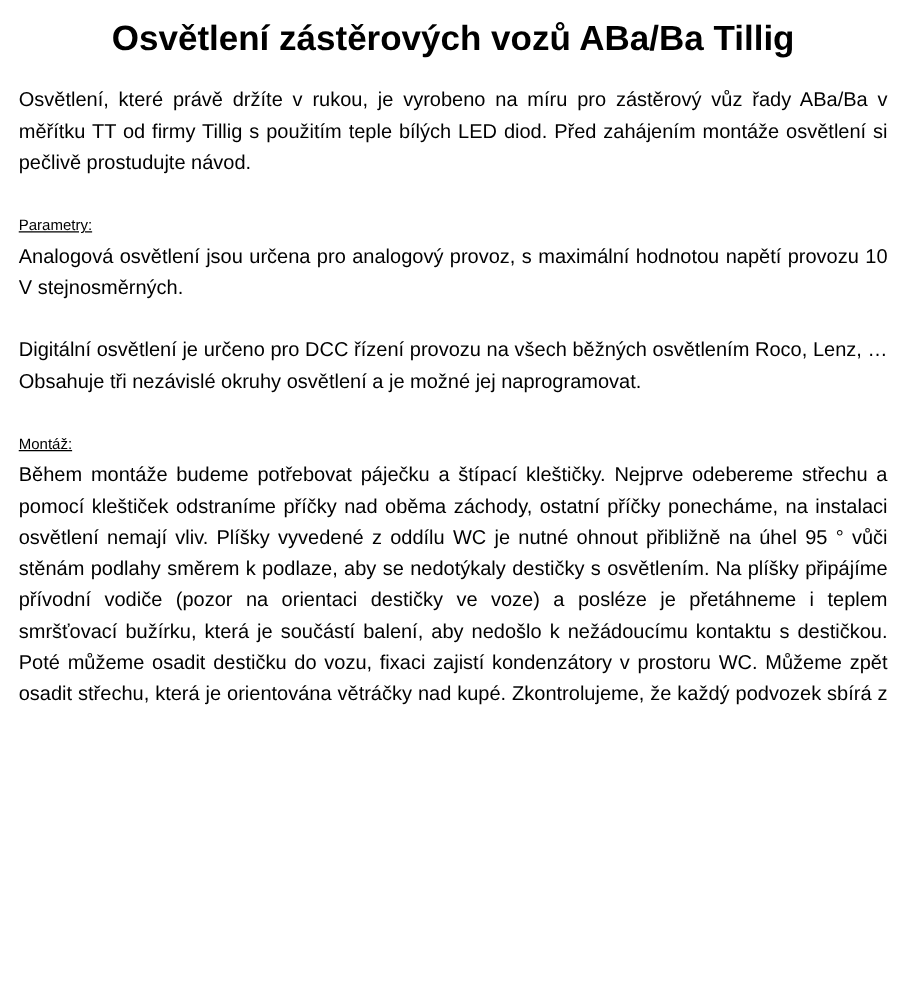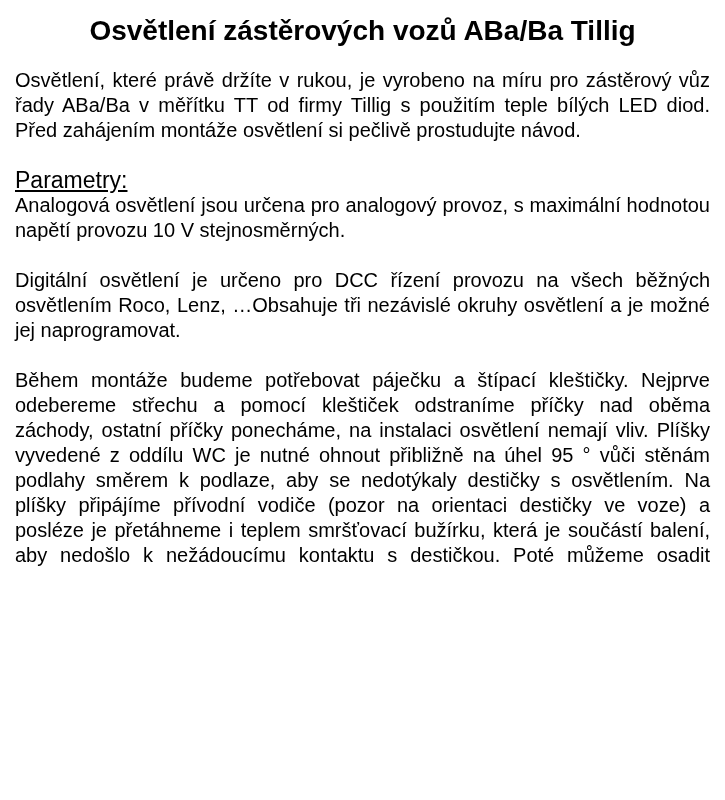"Osvětlení, které právě držíte v" .para { font-size: 20px -> 16px }
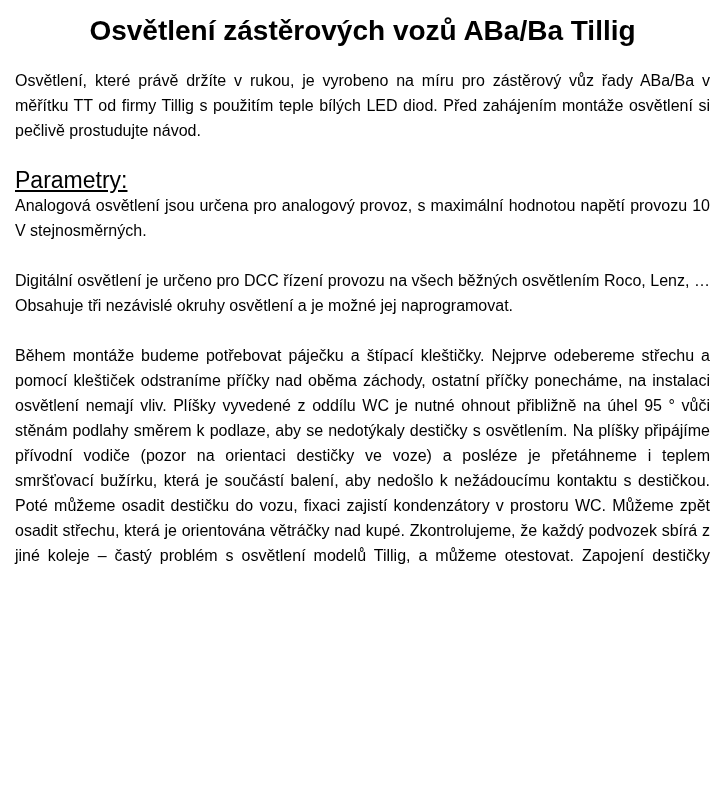"Parametry:" .section-heading { font-size: 23px -> 12px }
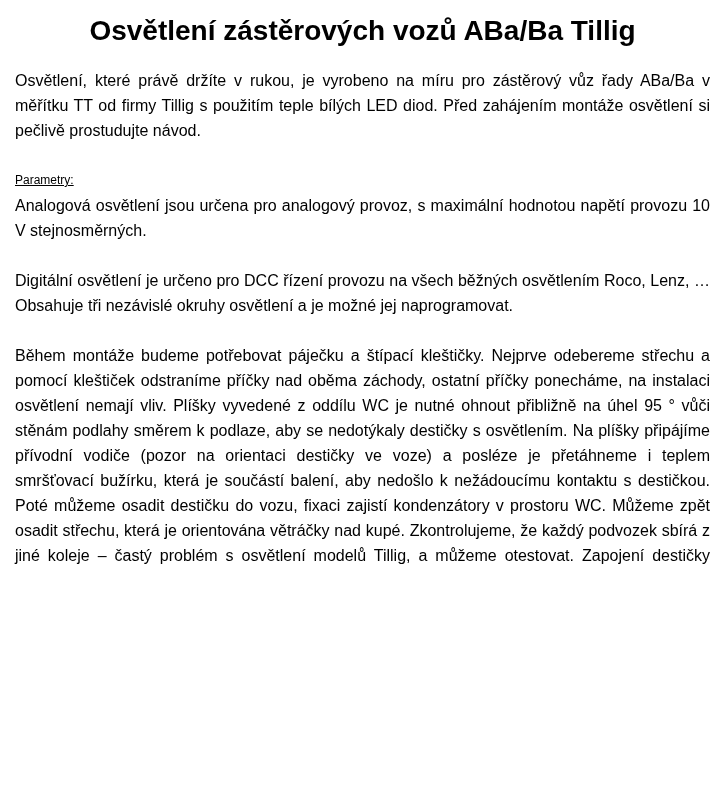"Montáž:" h2.section-heading { html: none -> <h2>Montáž:</h2> }
